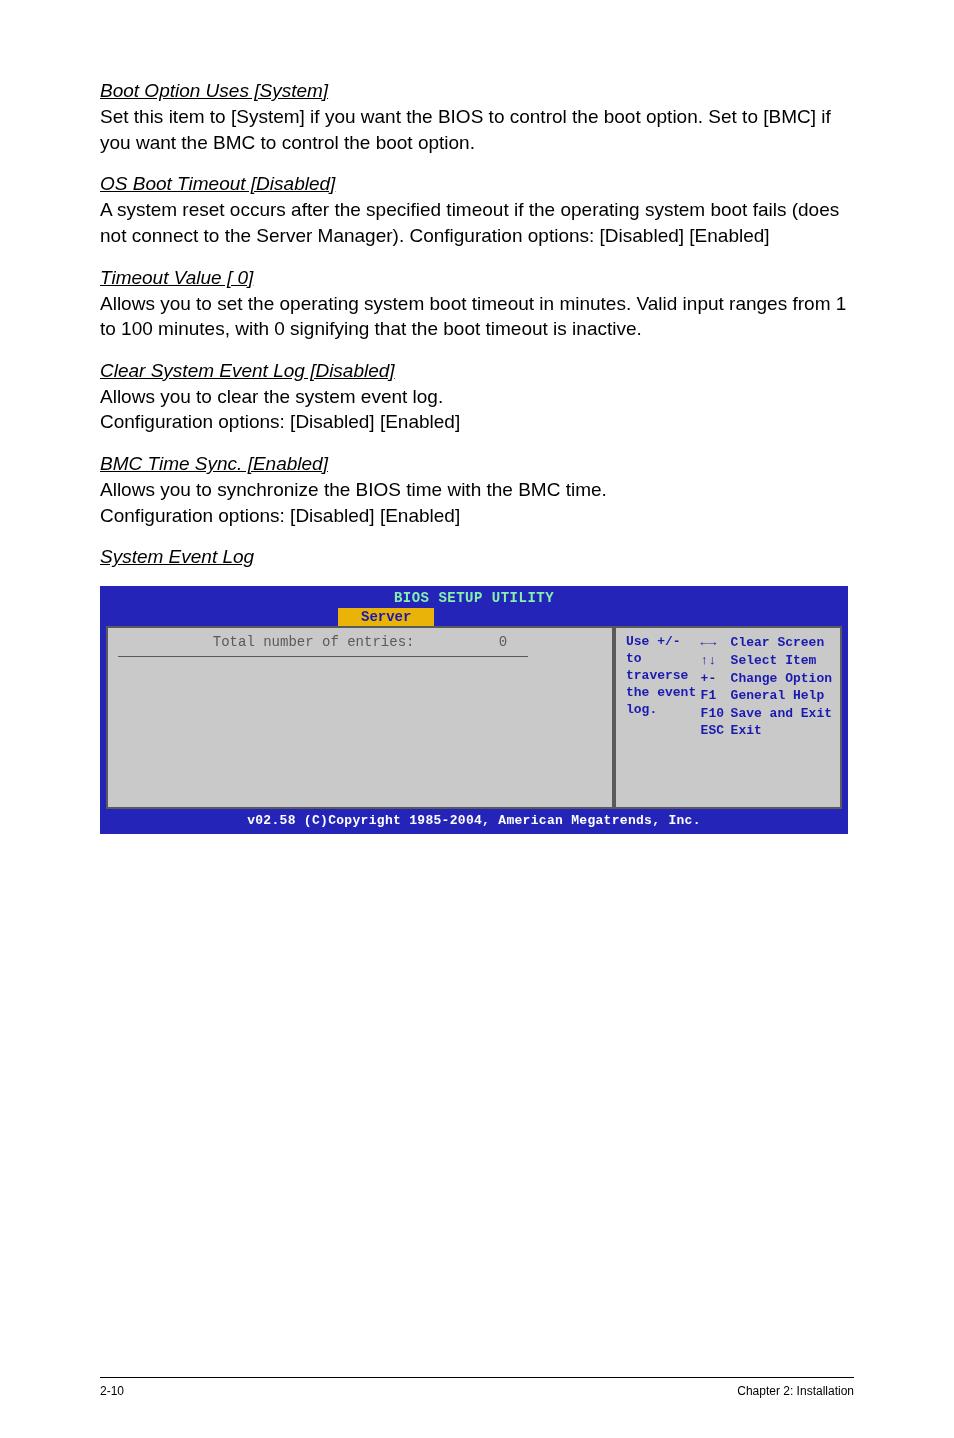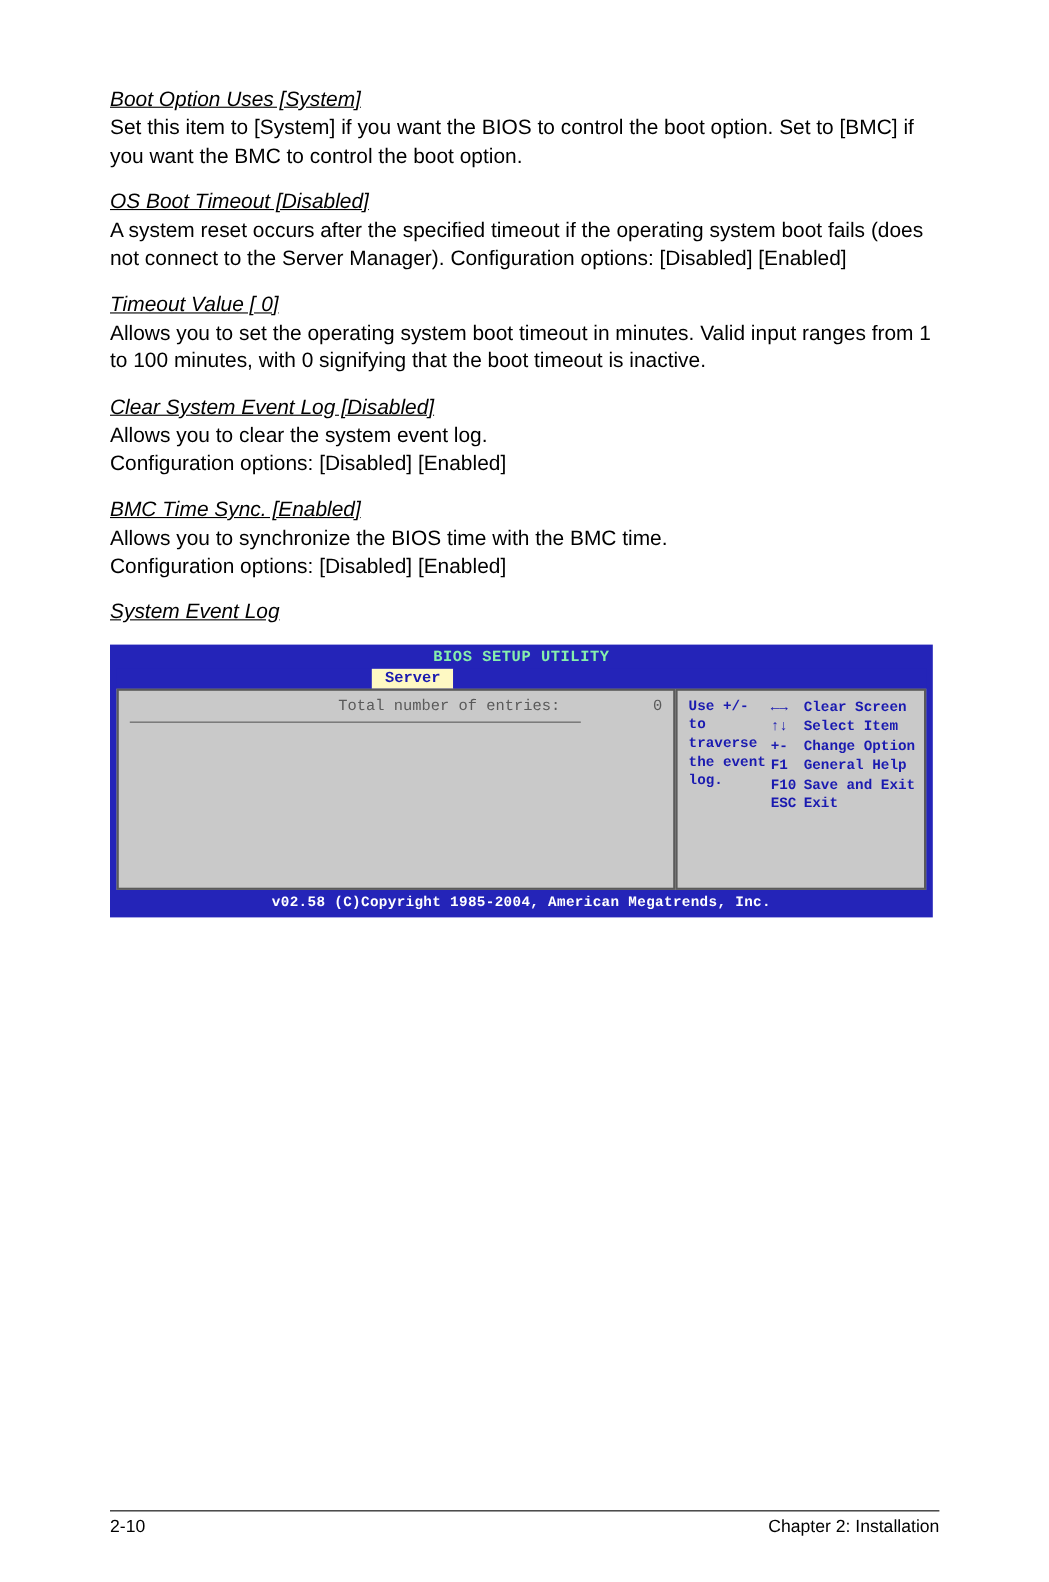"Server" .tab-selected { background: #fef9c3 -> #eab308; padding: 0 12px -> 0 23px }
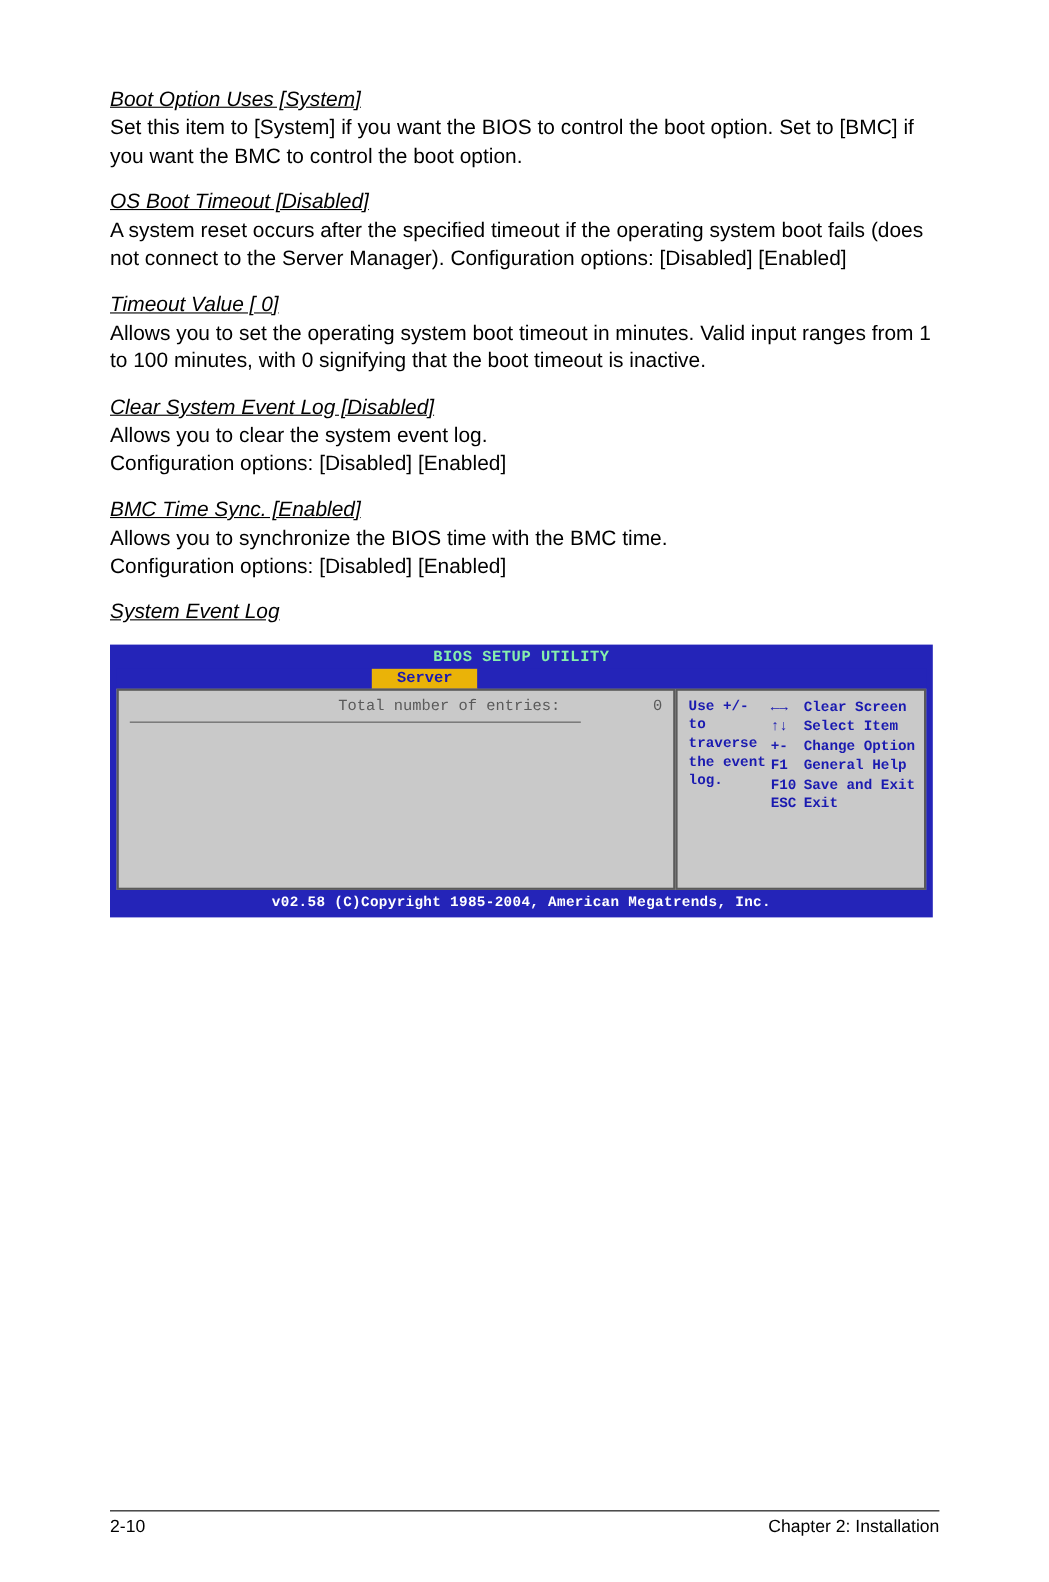"Total number of entries:" .panel-left .row1 { justify-content: flex-end -> center }
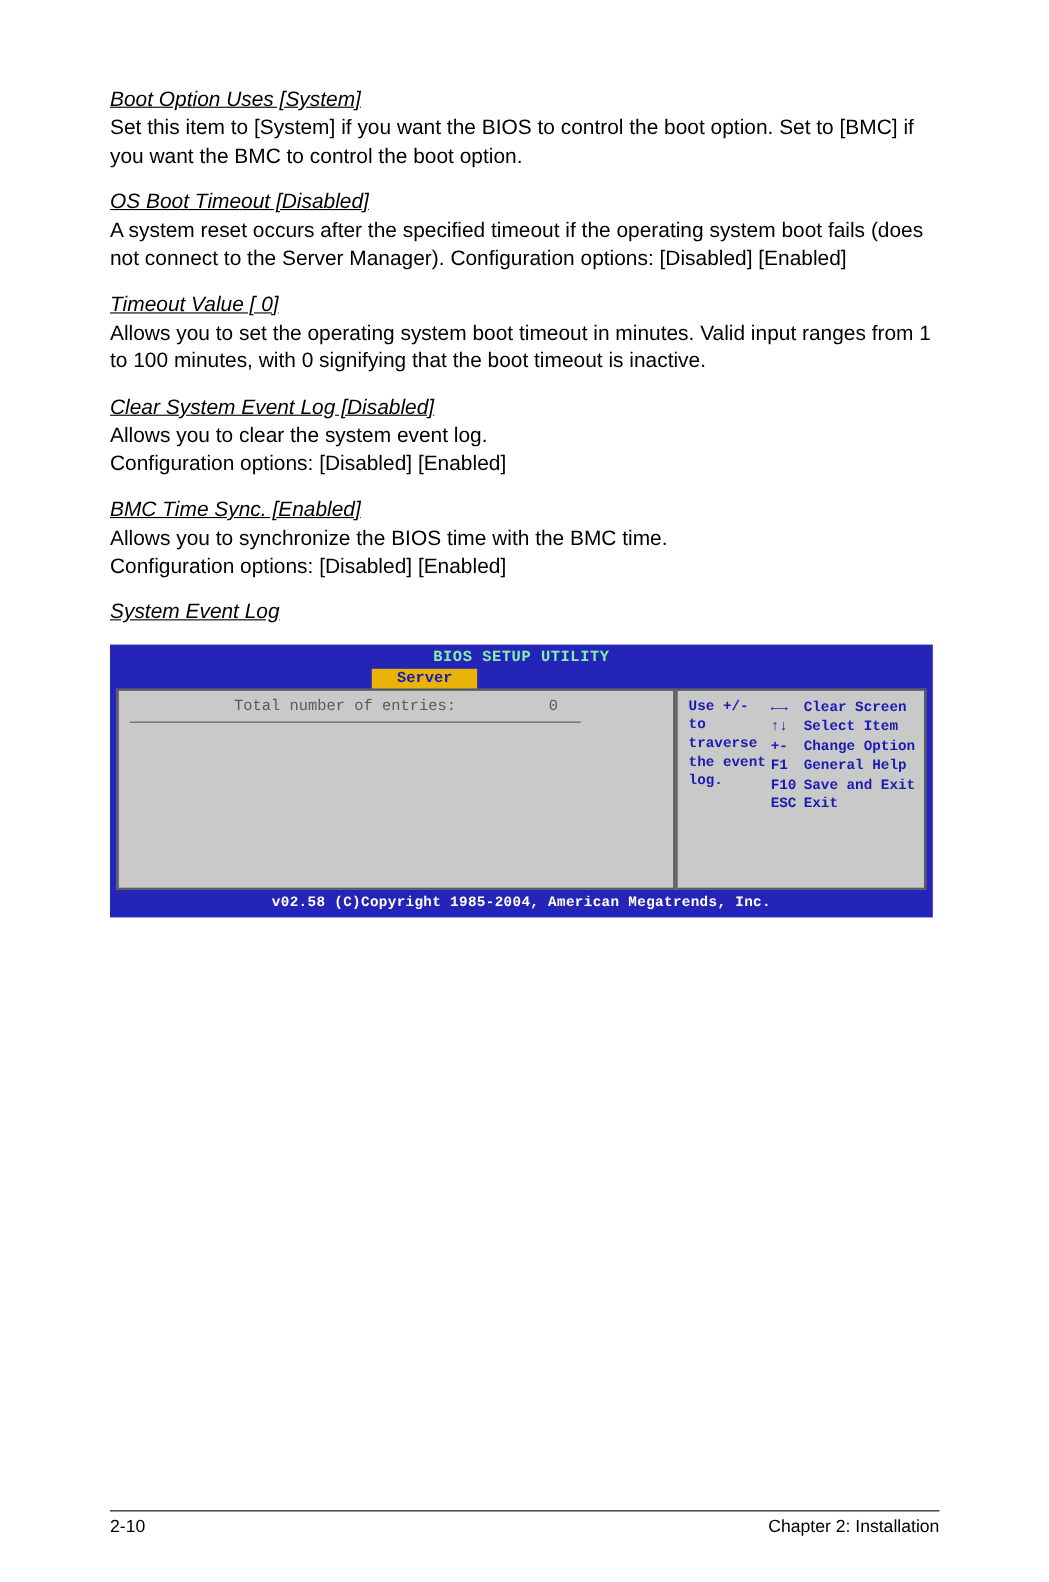"2-10" .page-footer { font-size: 16px -> 12px }
